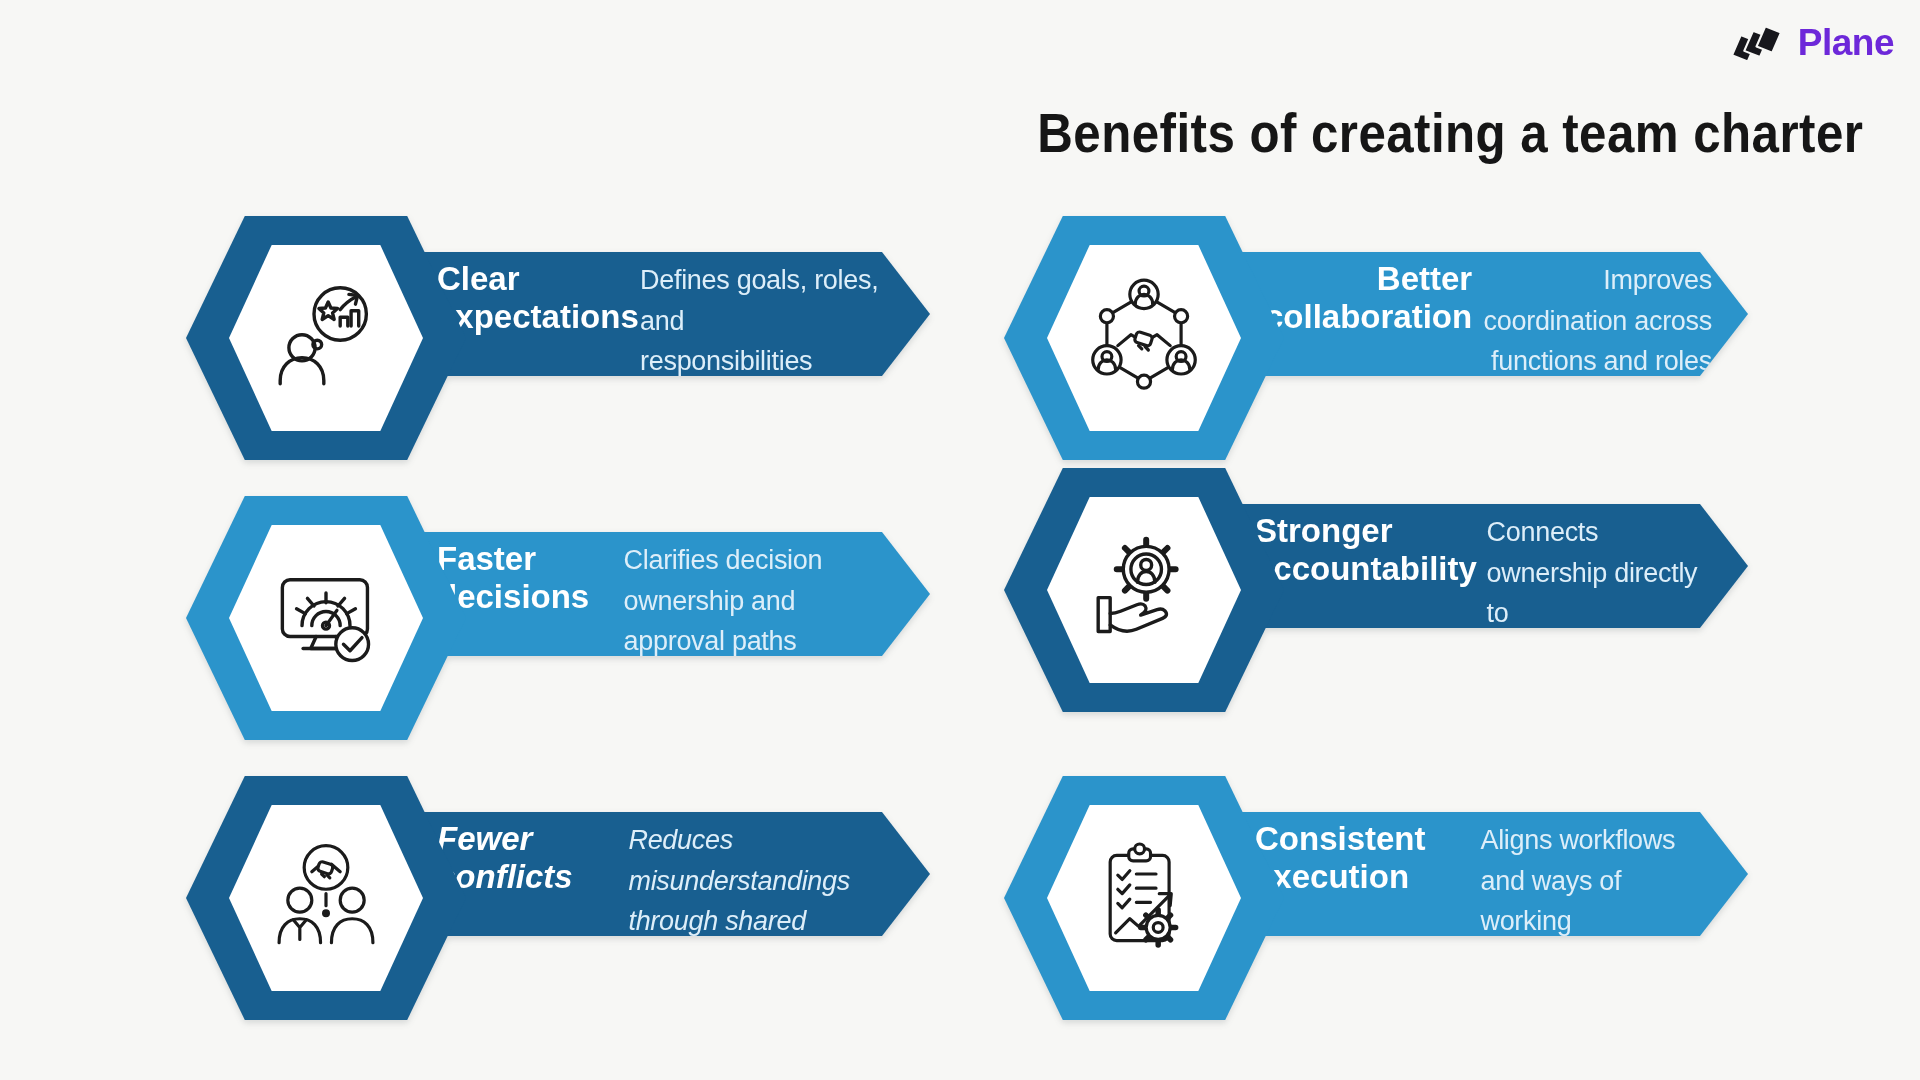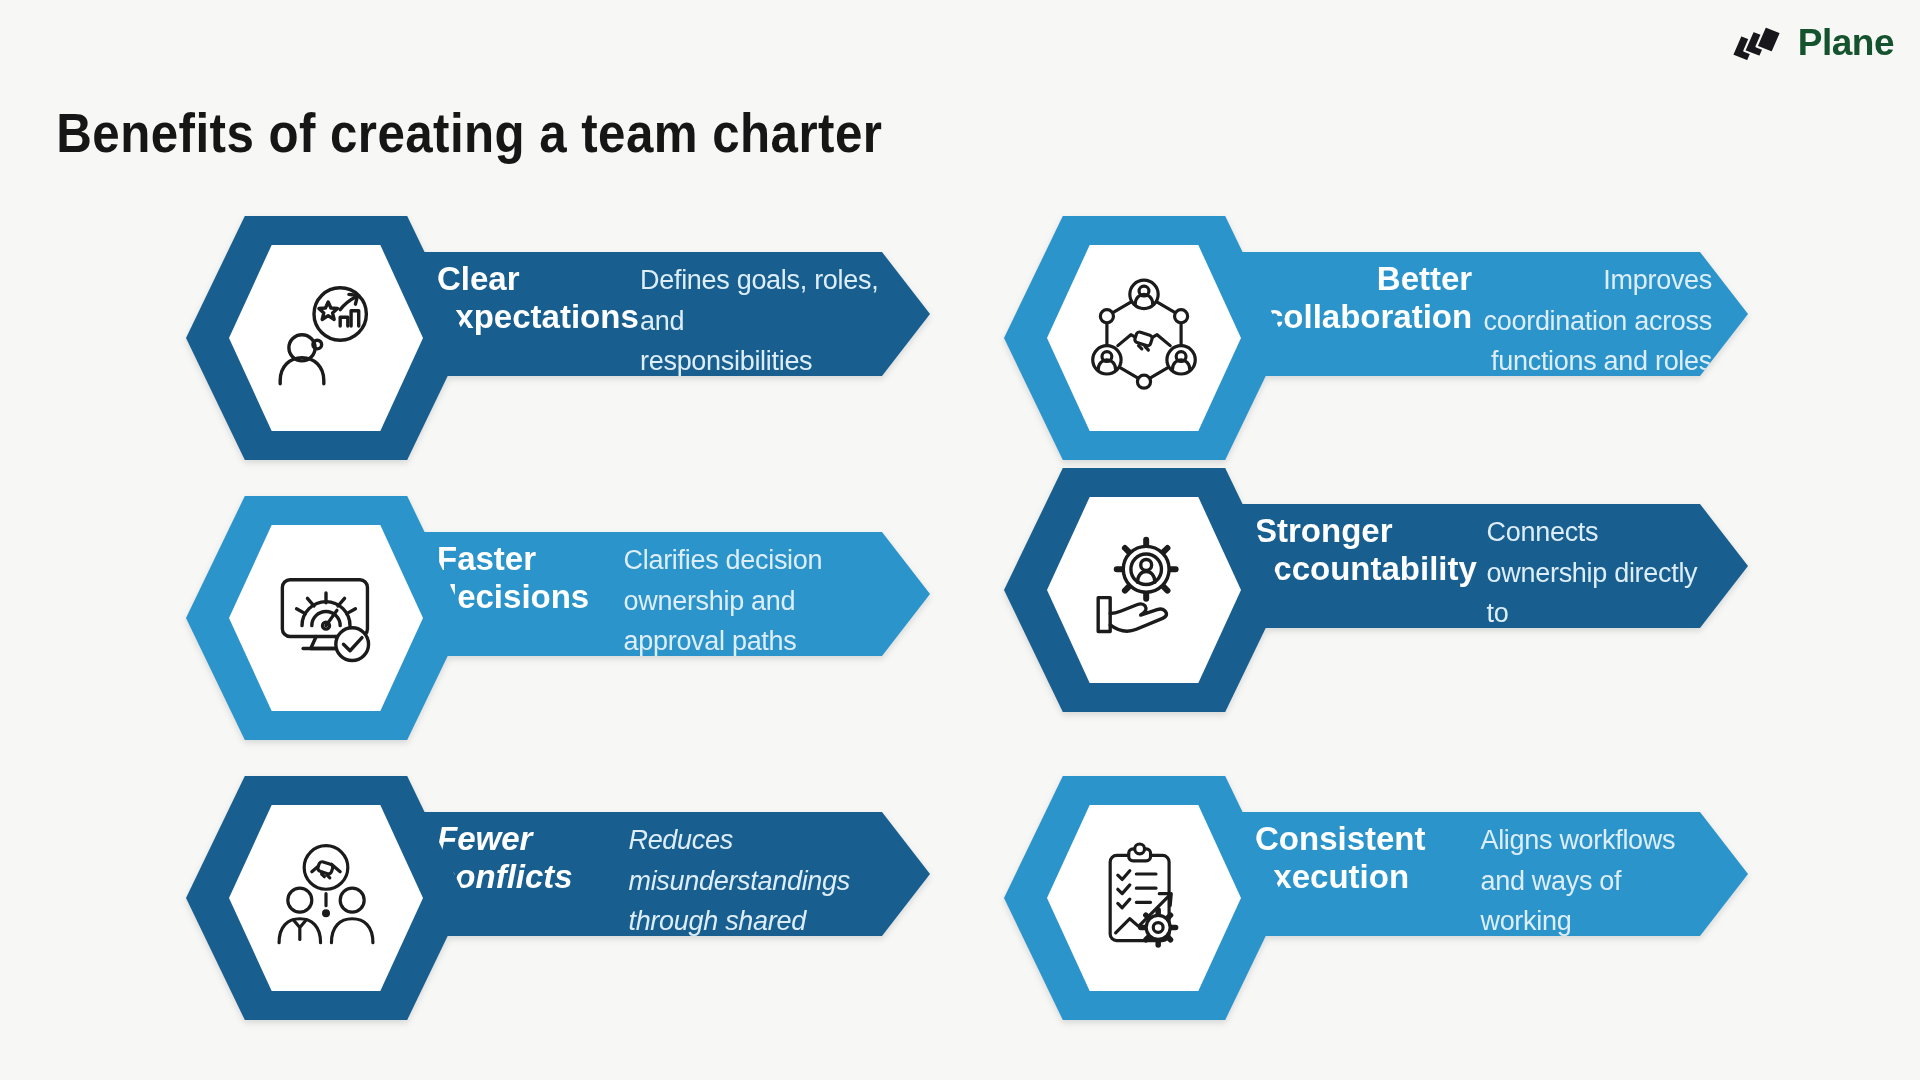"Plane" .logo-text { color: #14532d -> #6d28d9 }
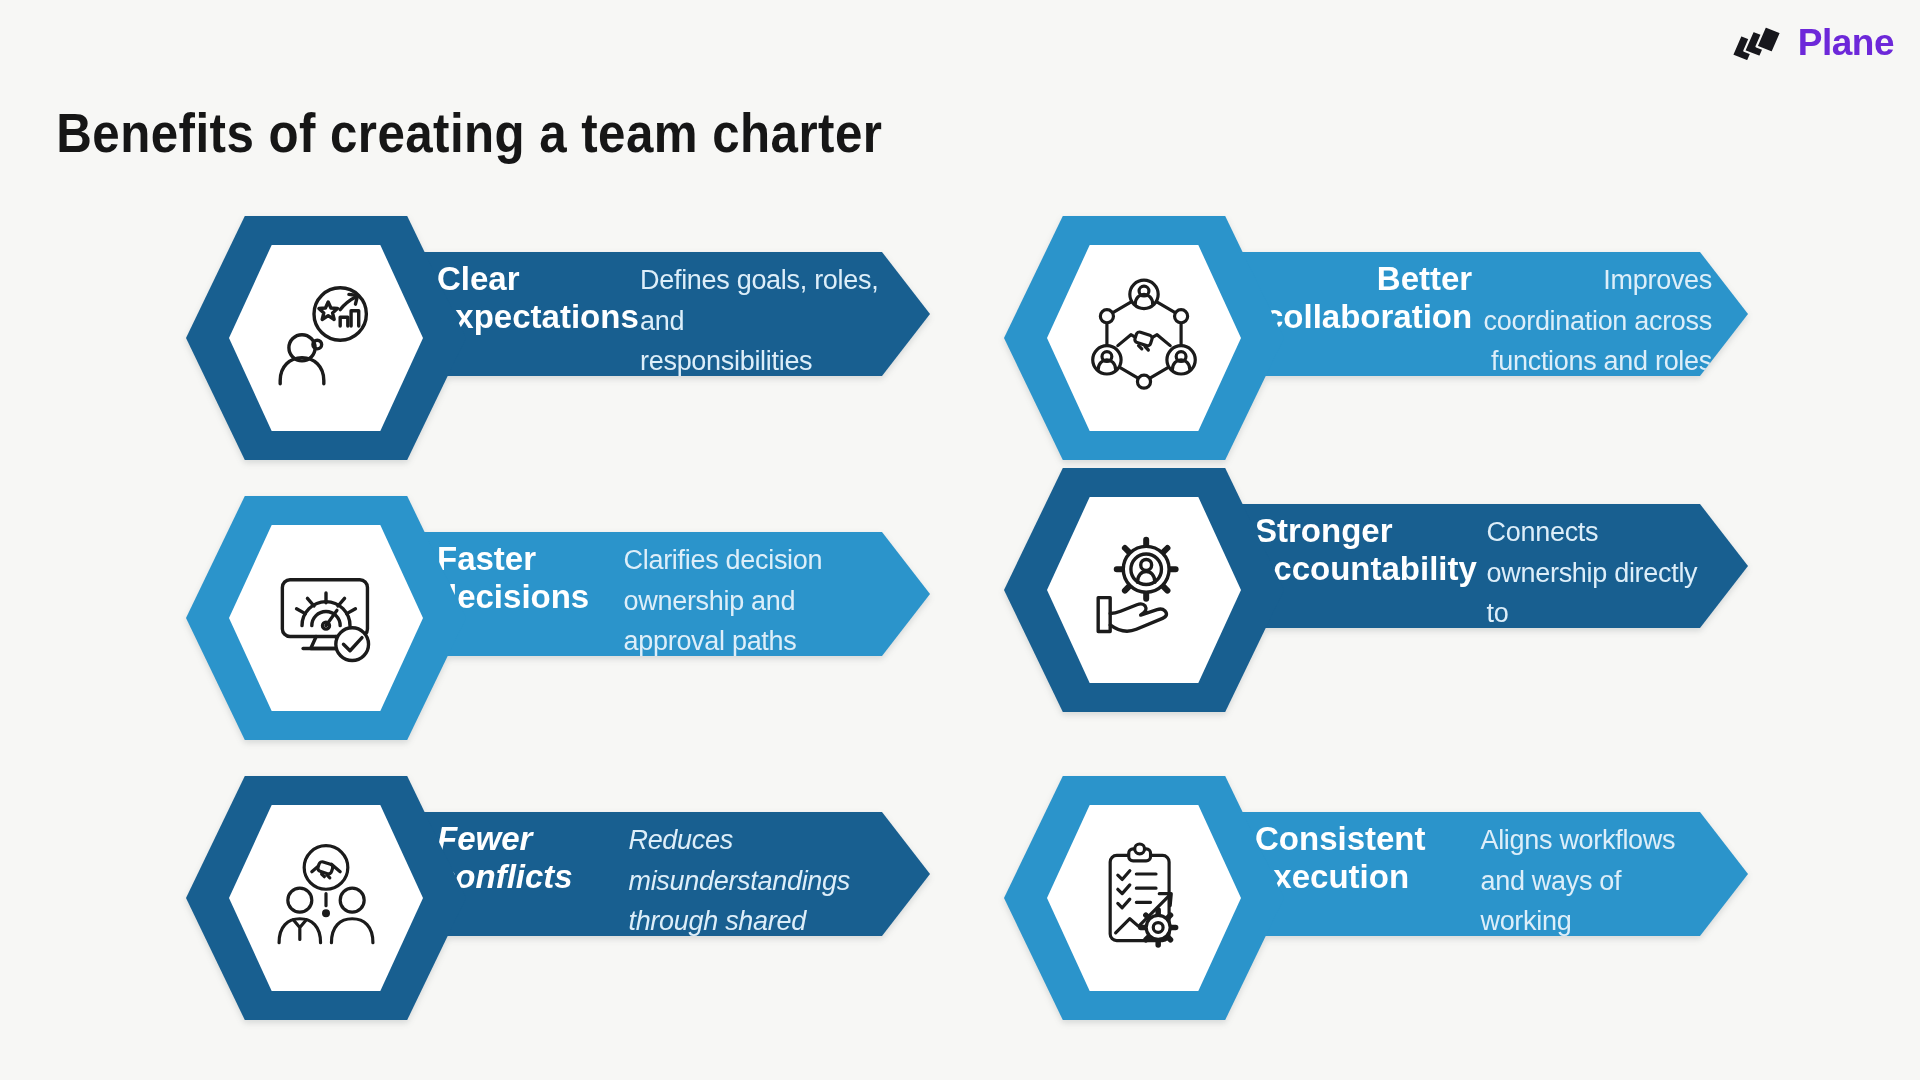"Benefits of creating a team" .page-title-wrap { text-align: left -> right }
